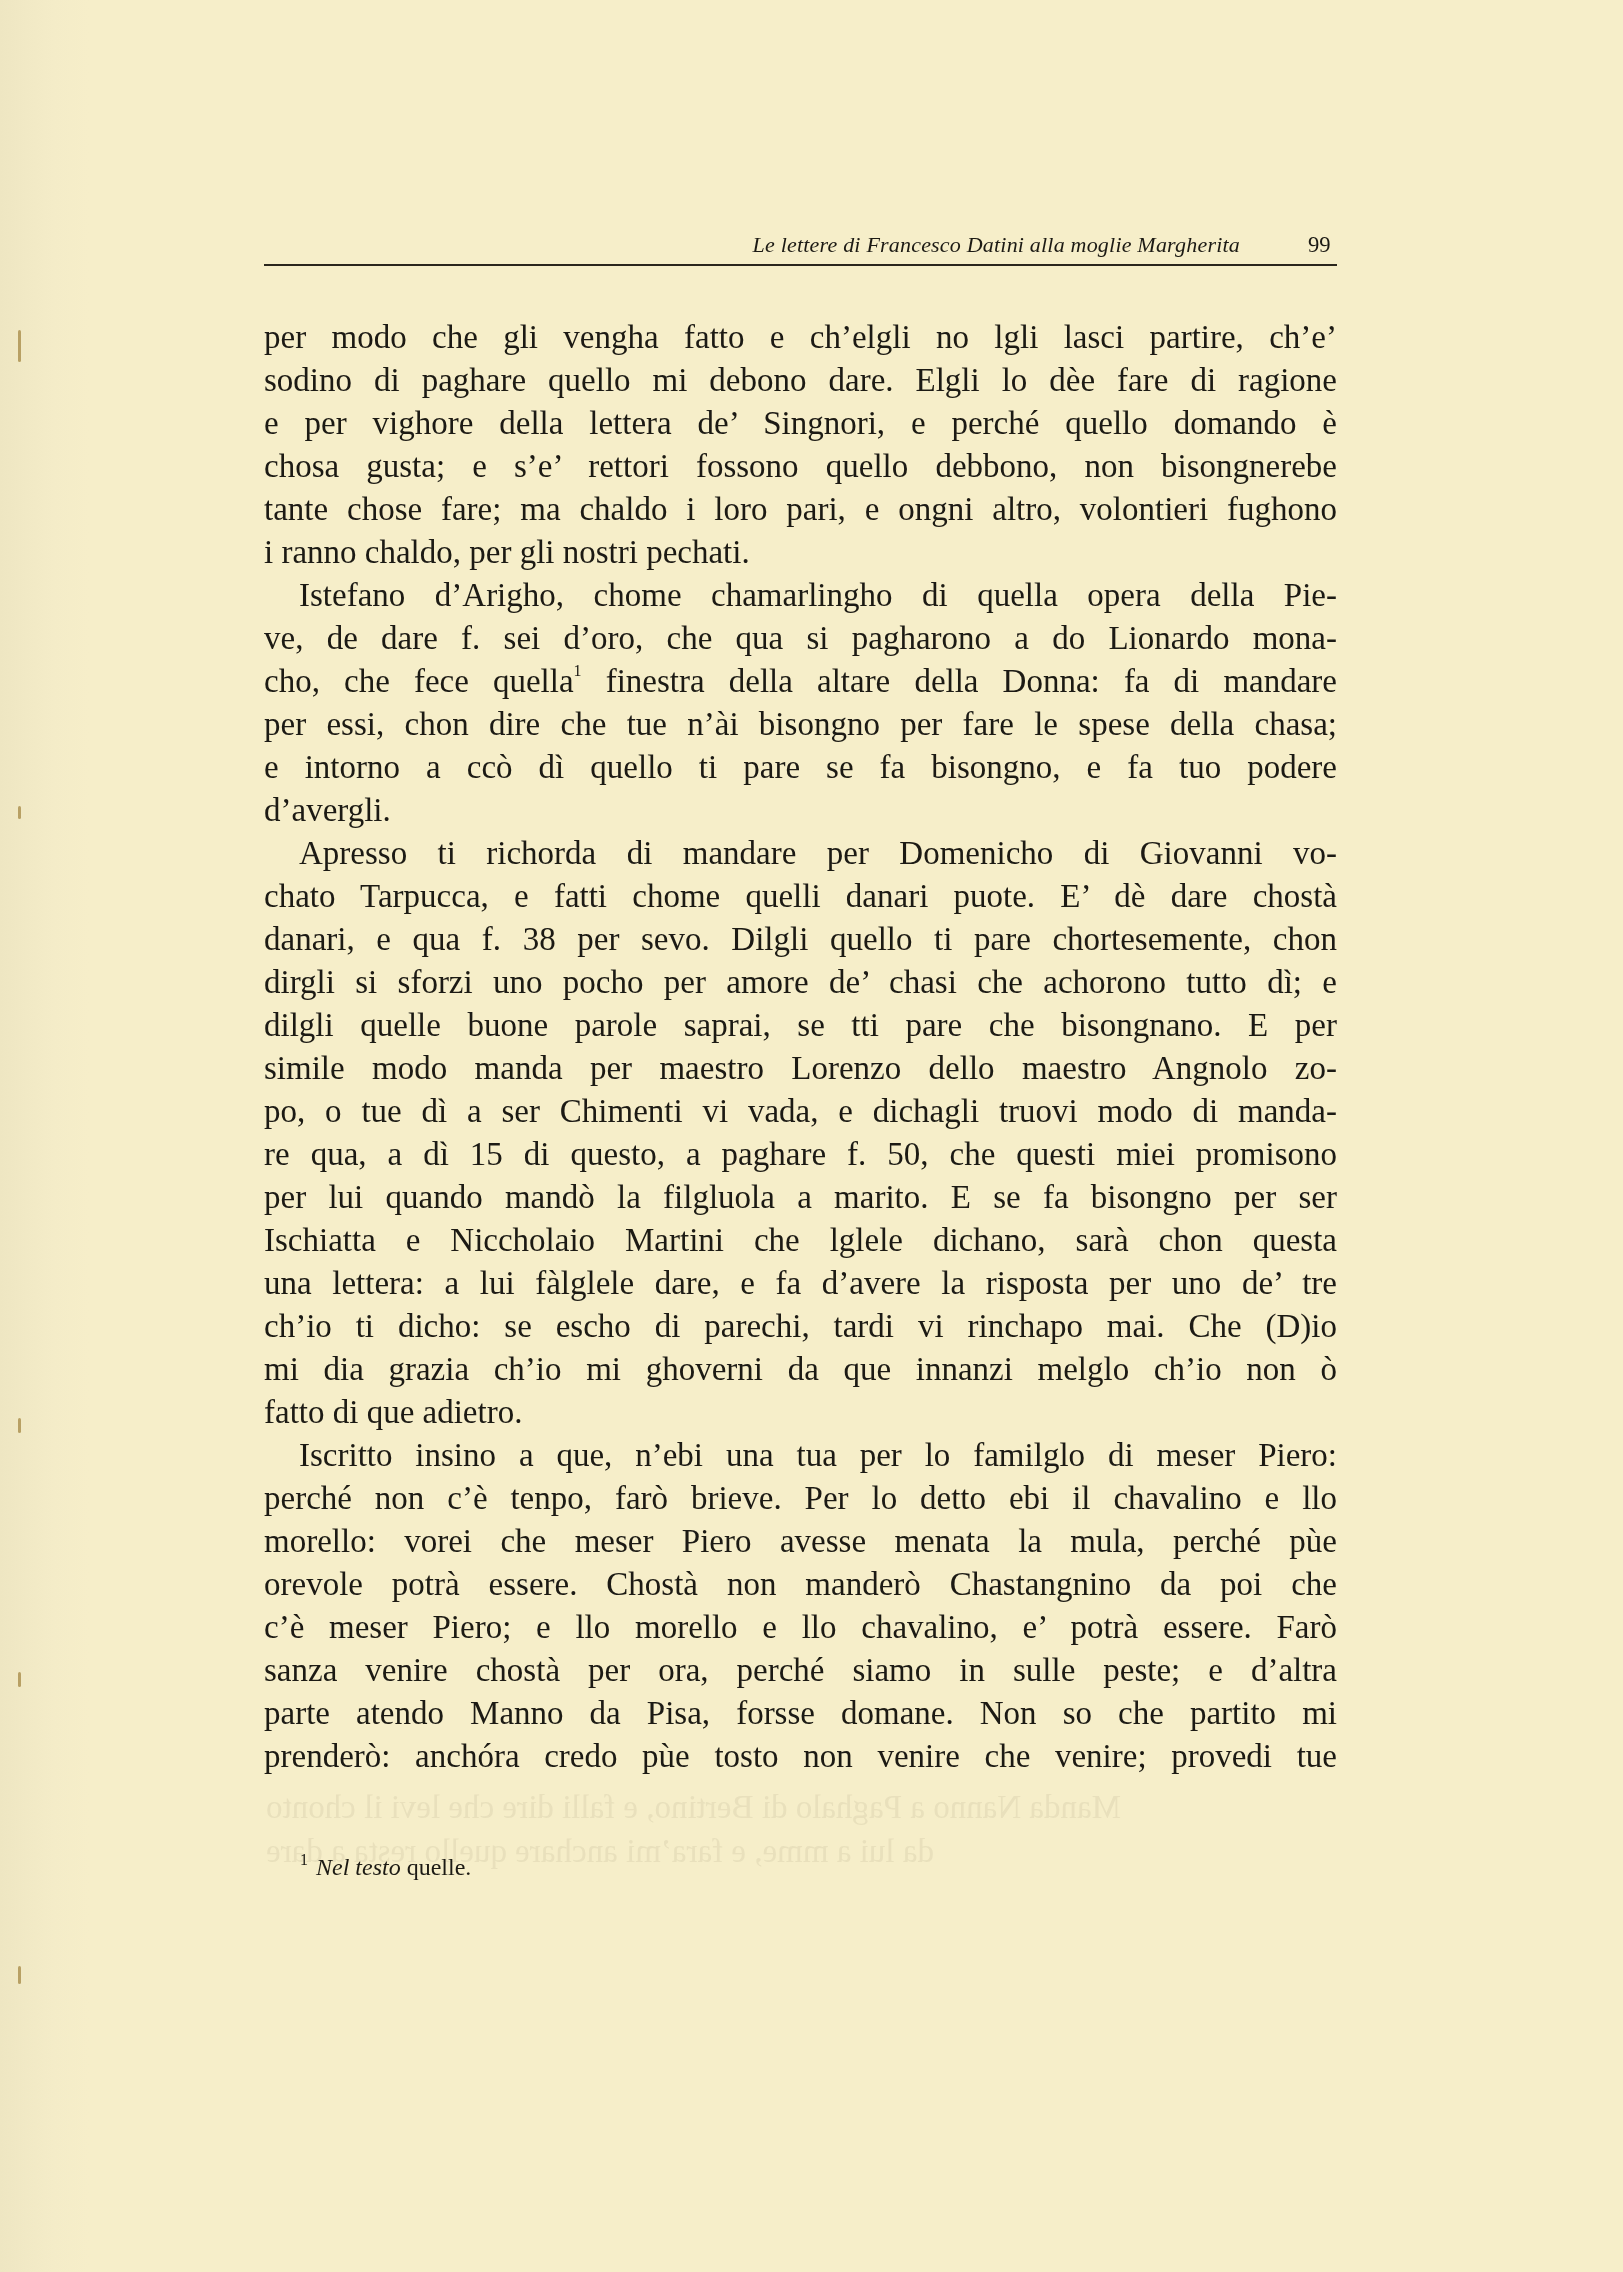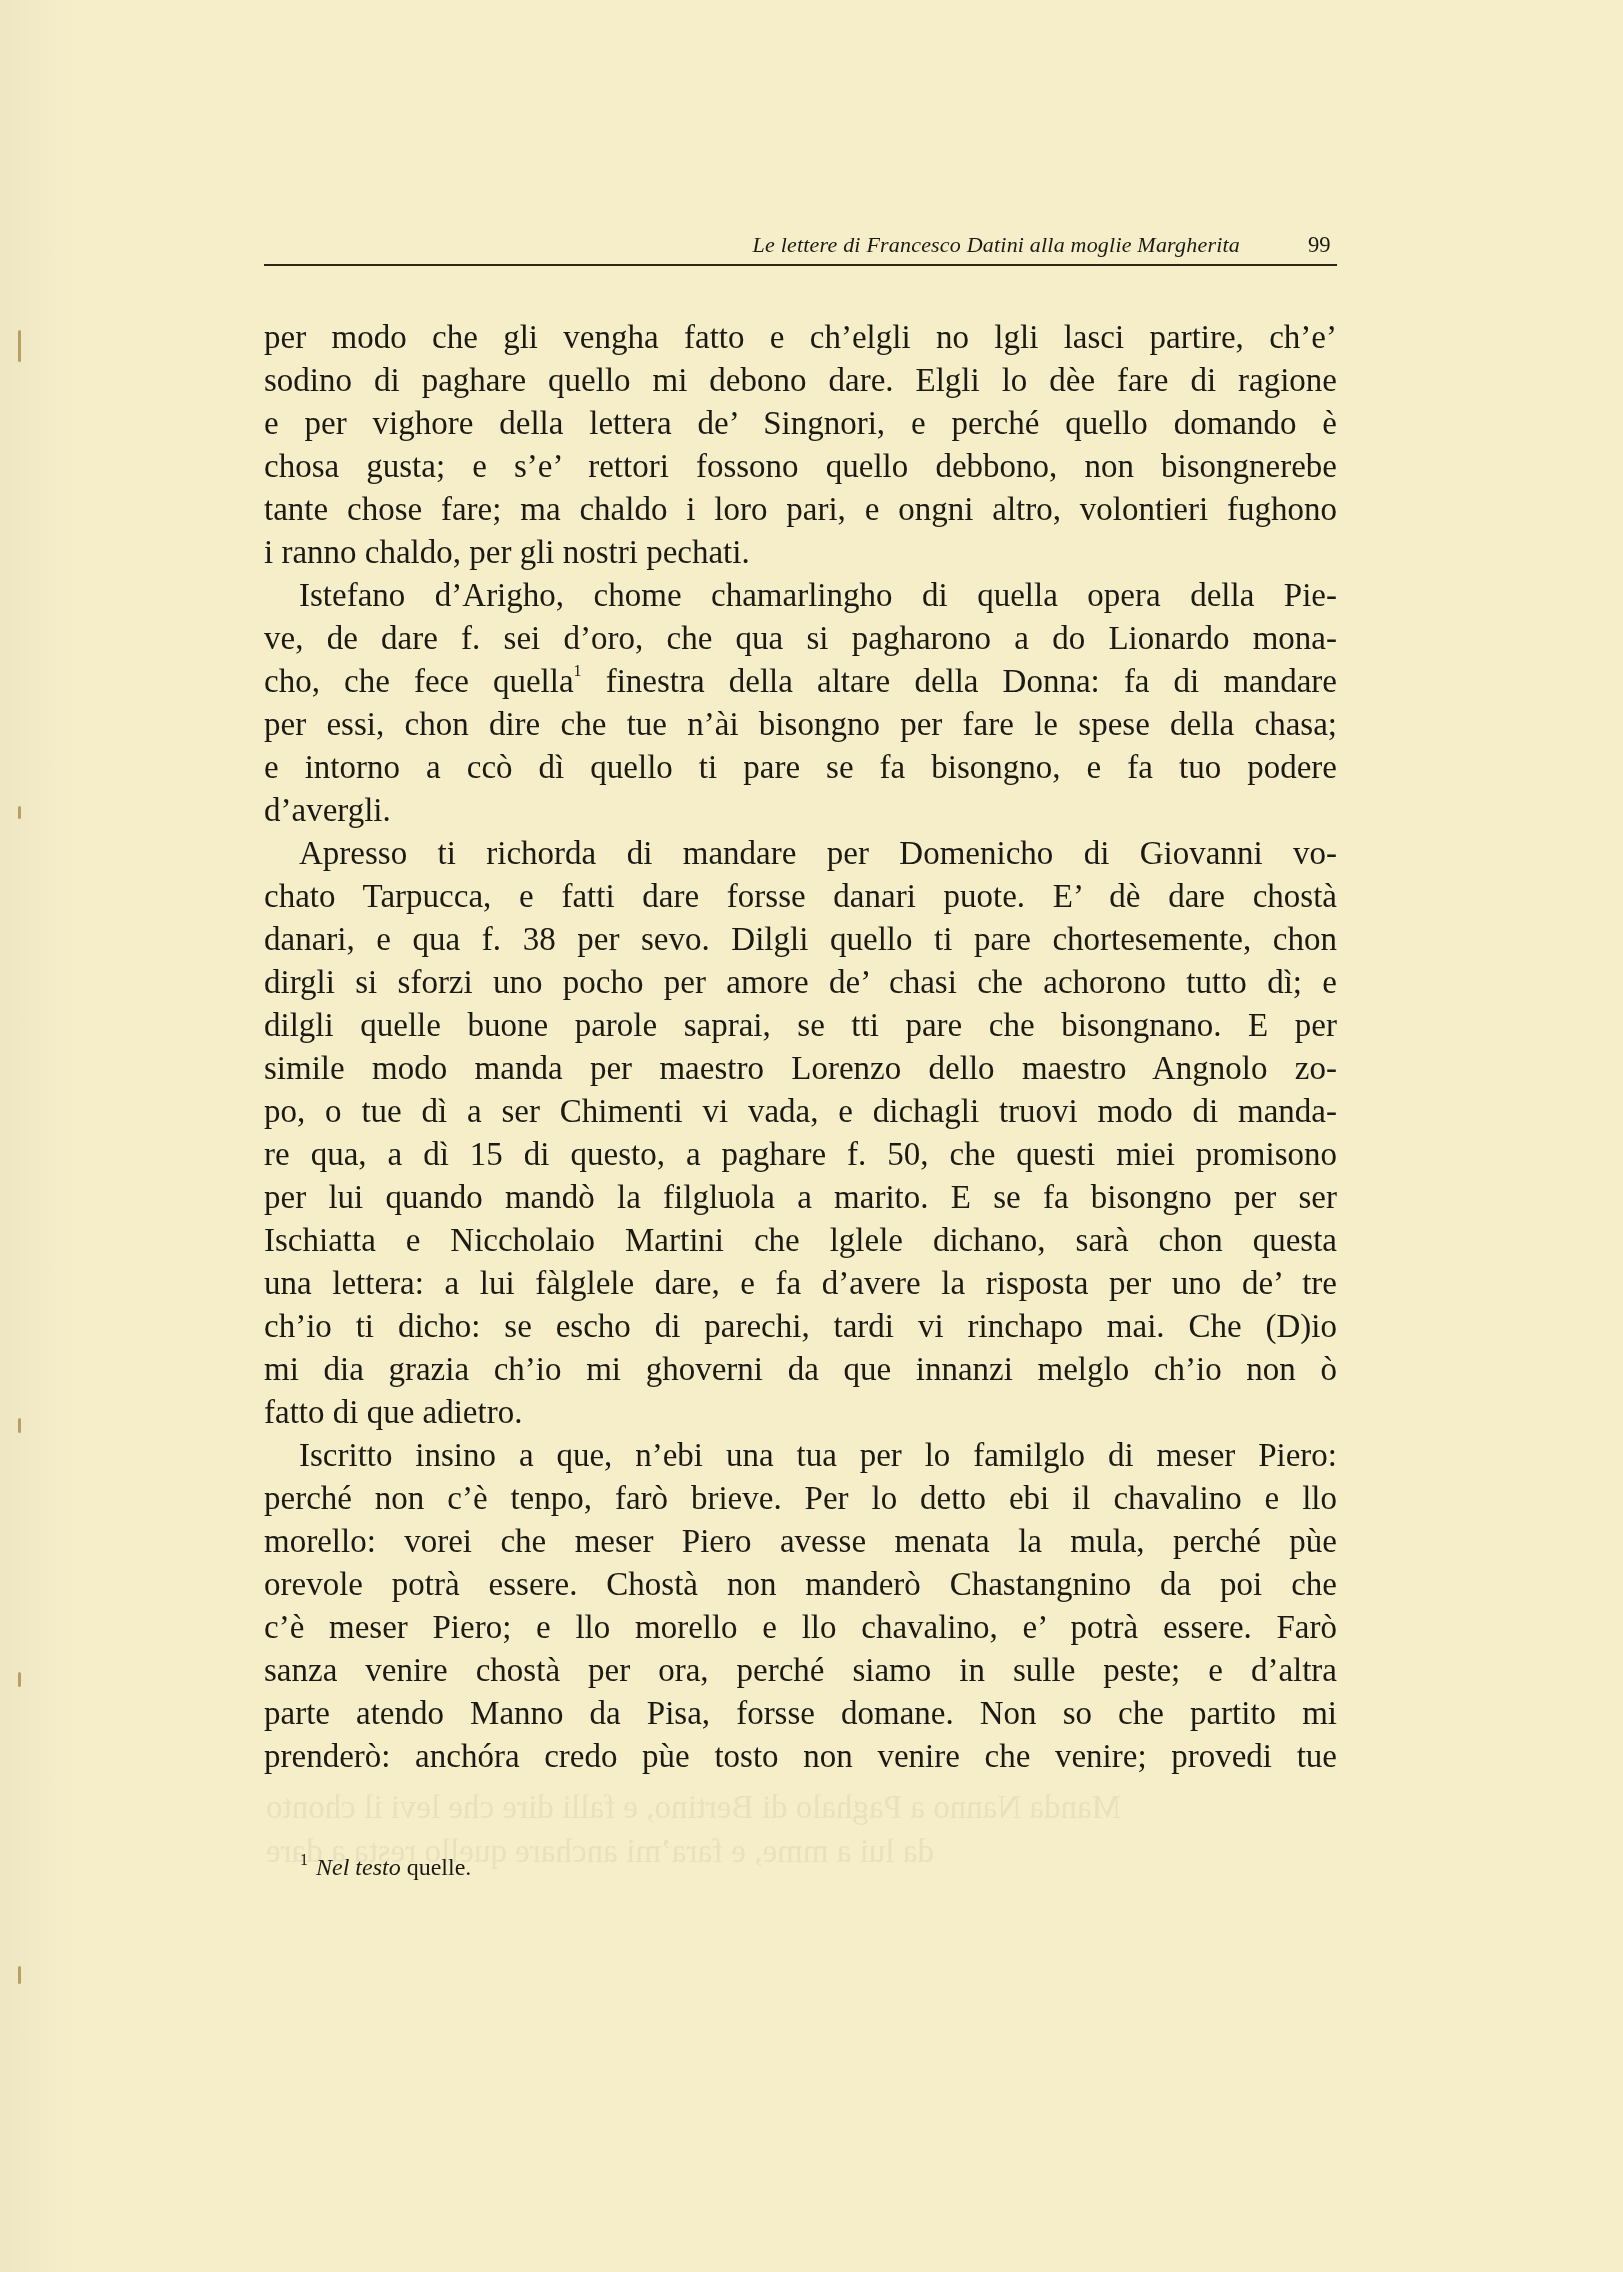"chato Tarpucca, e fatti dare" span.line { text: dare forsse -> chome quelli }
